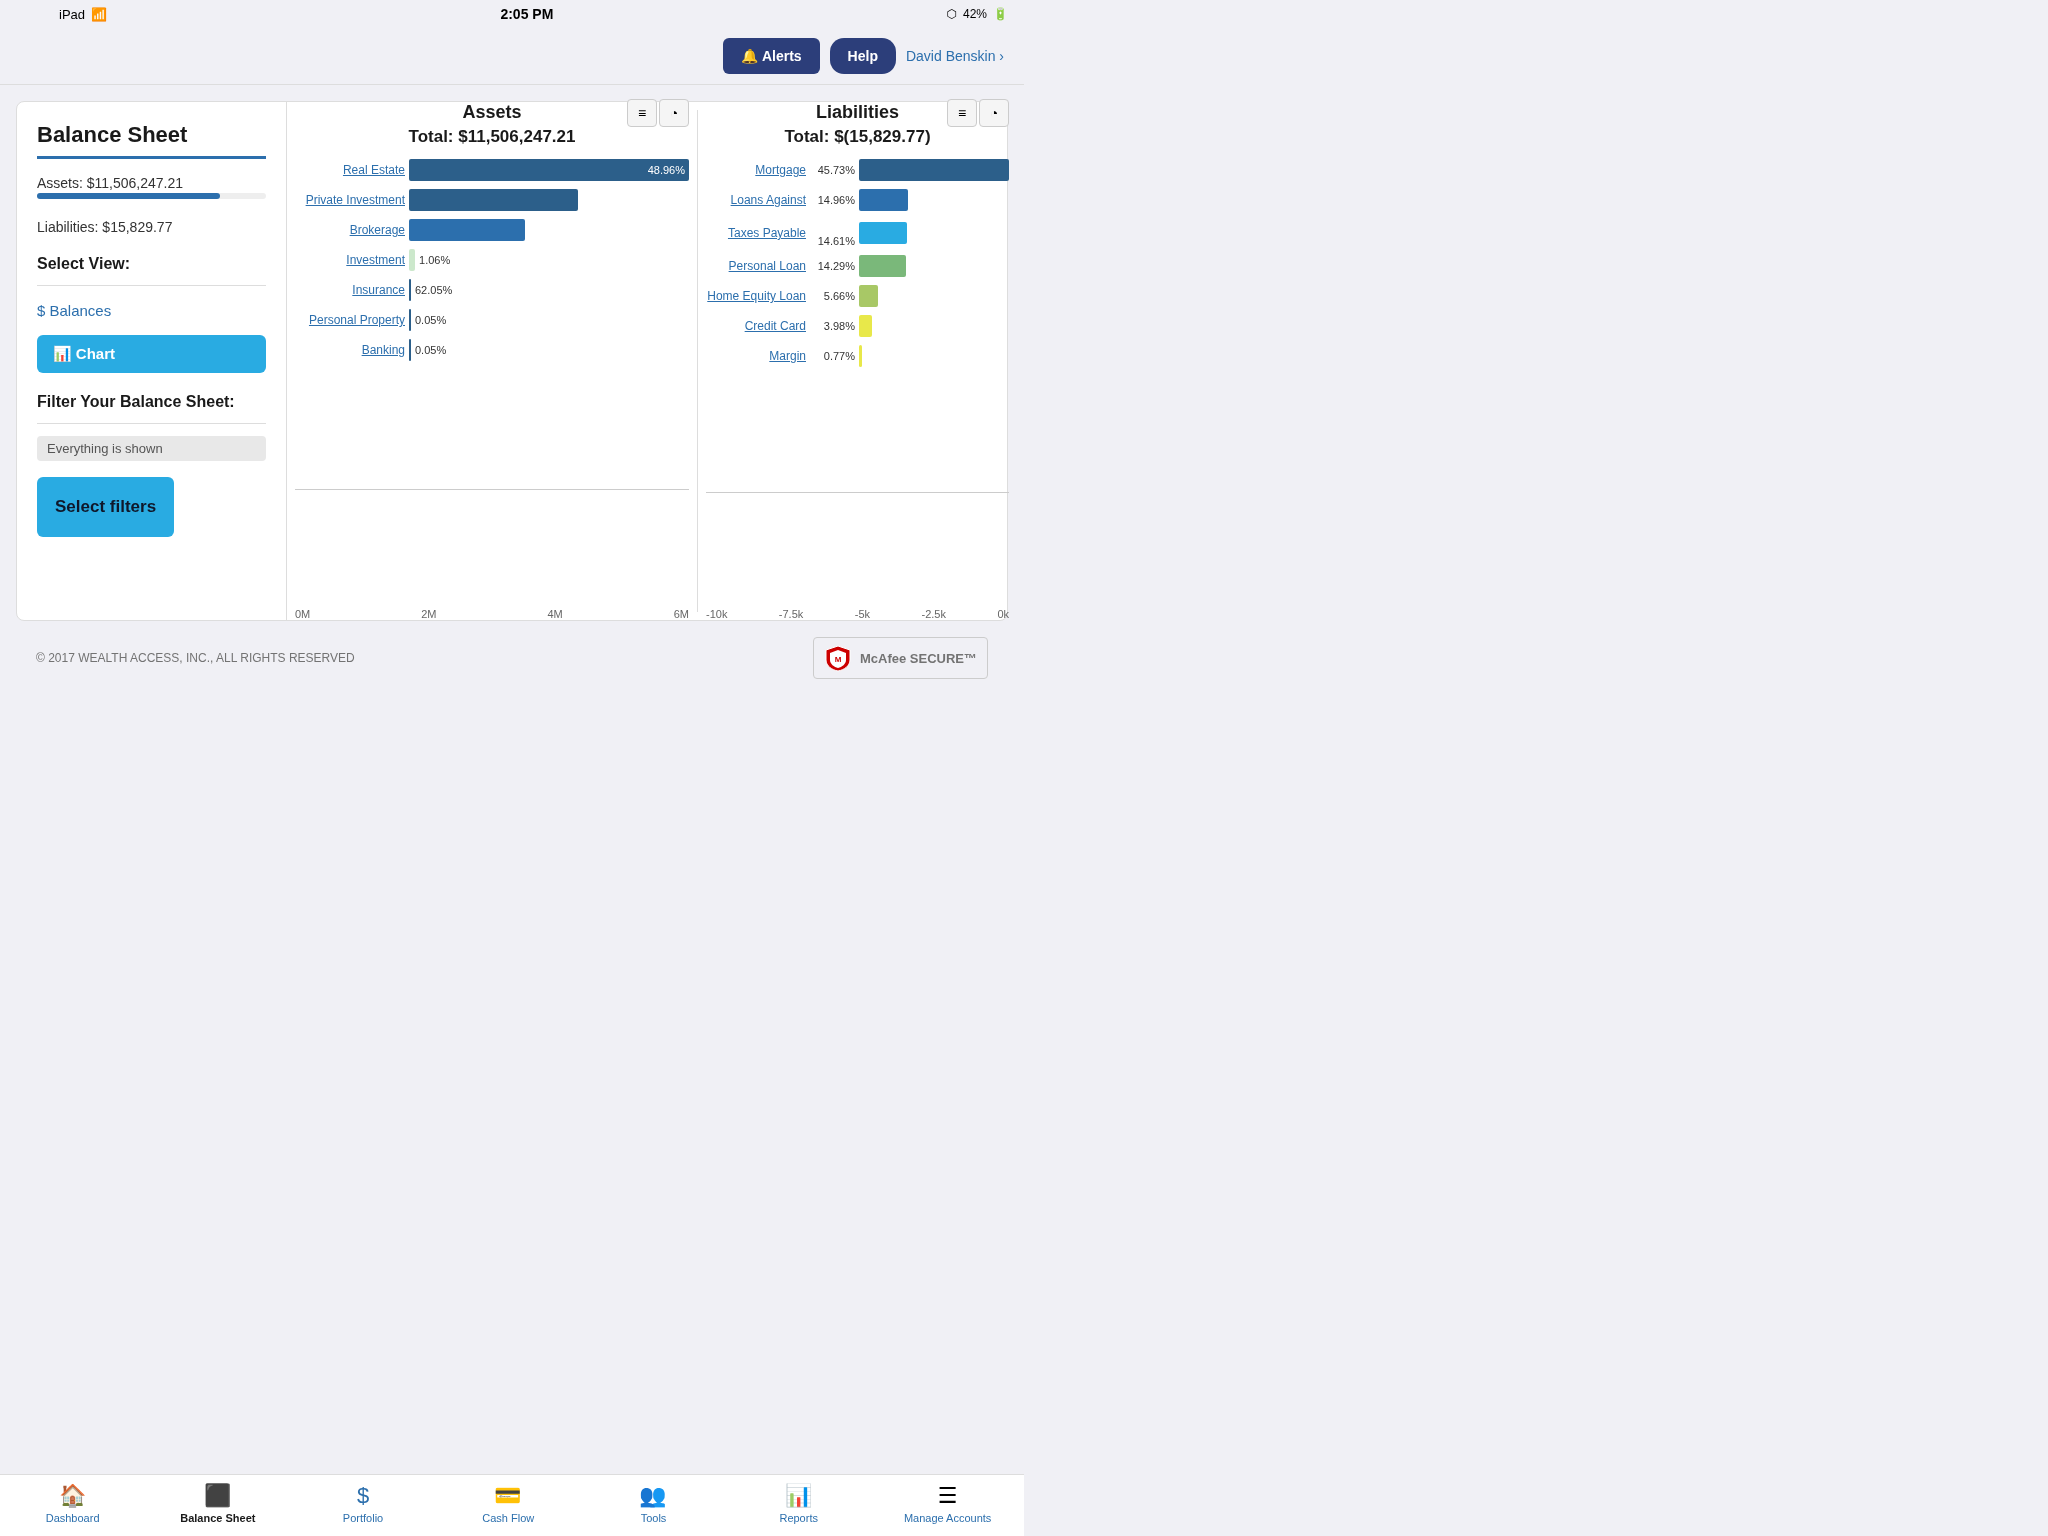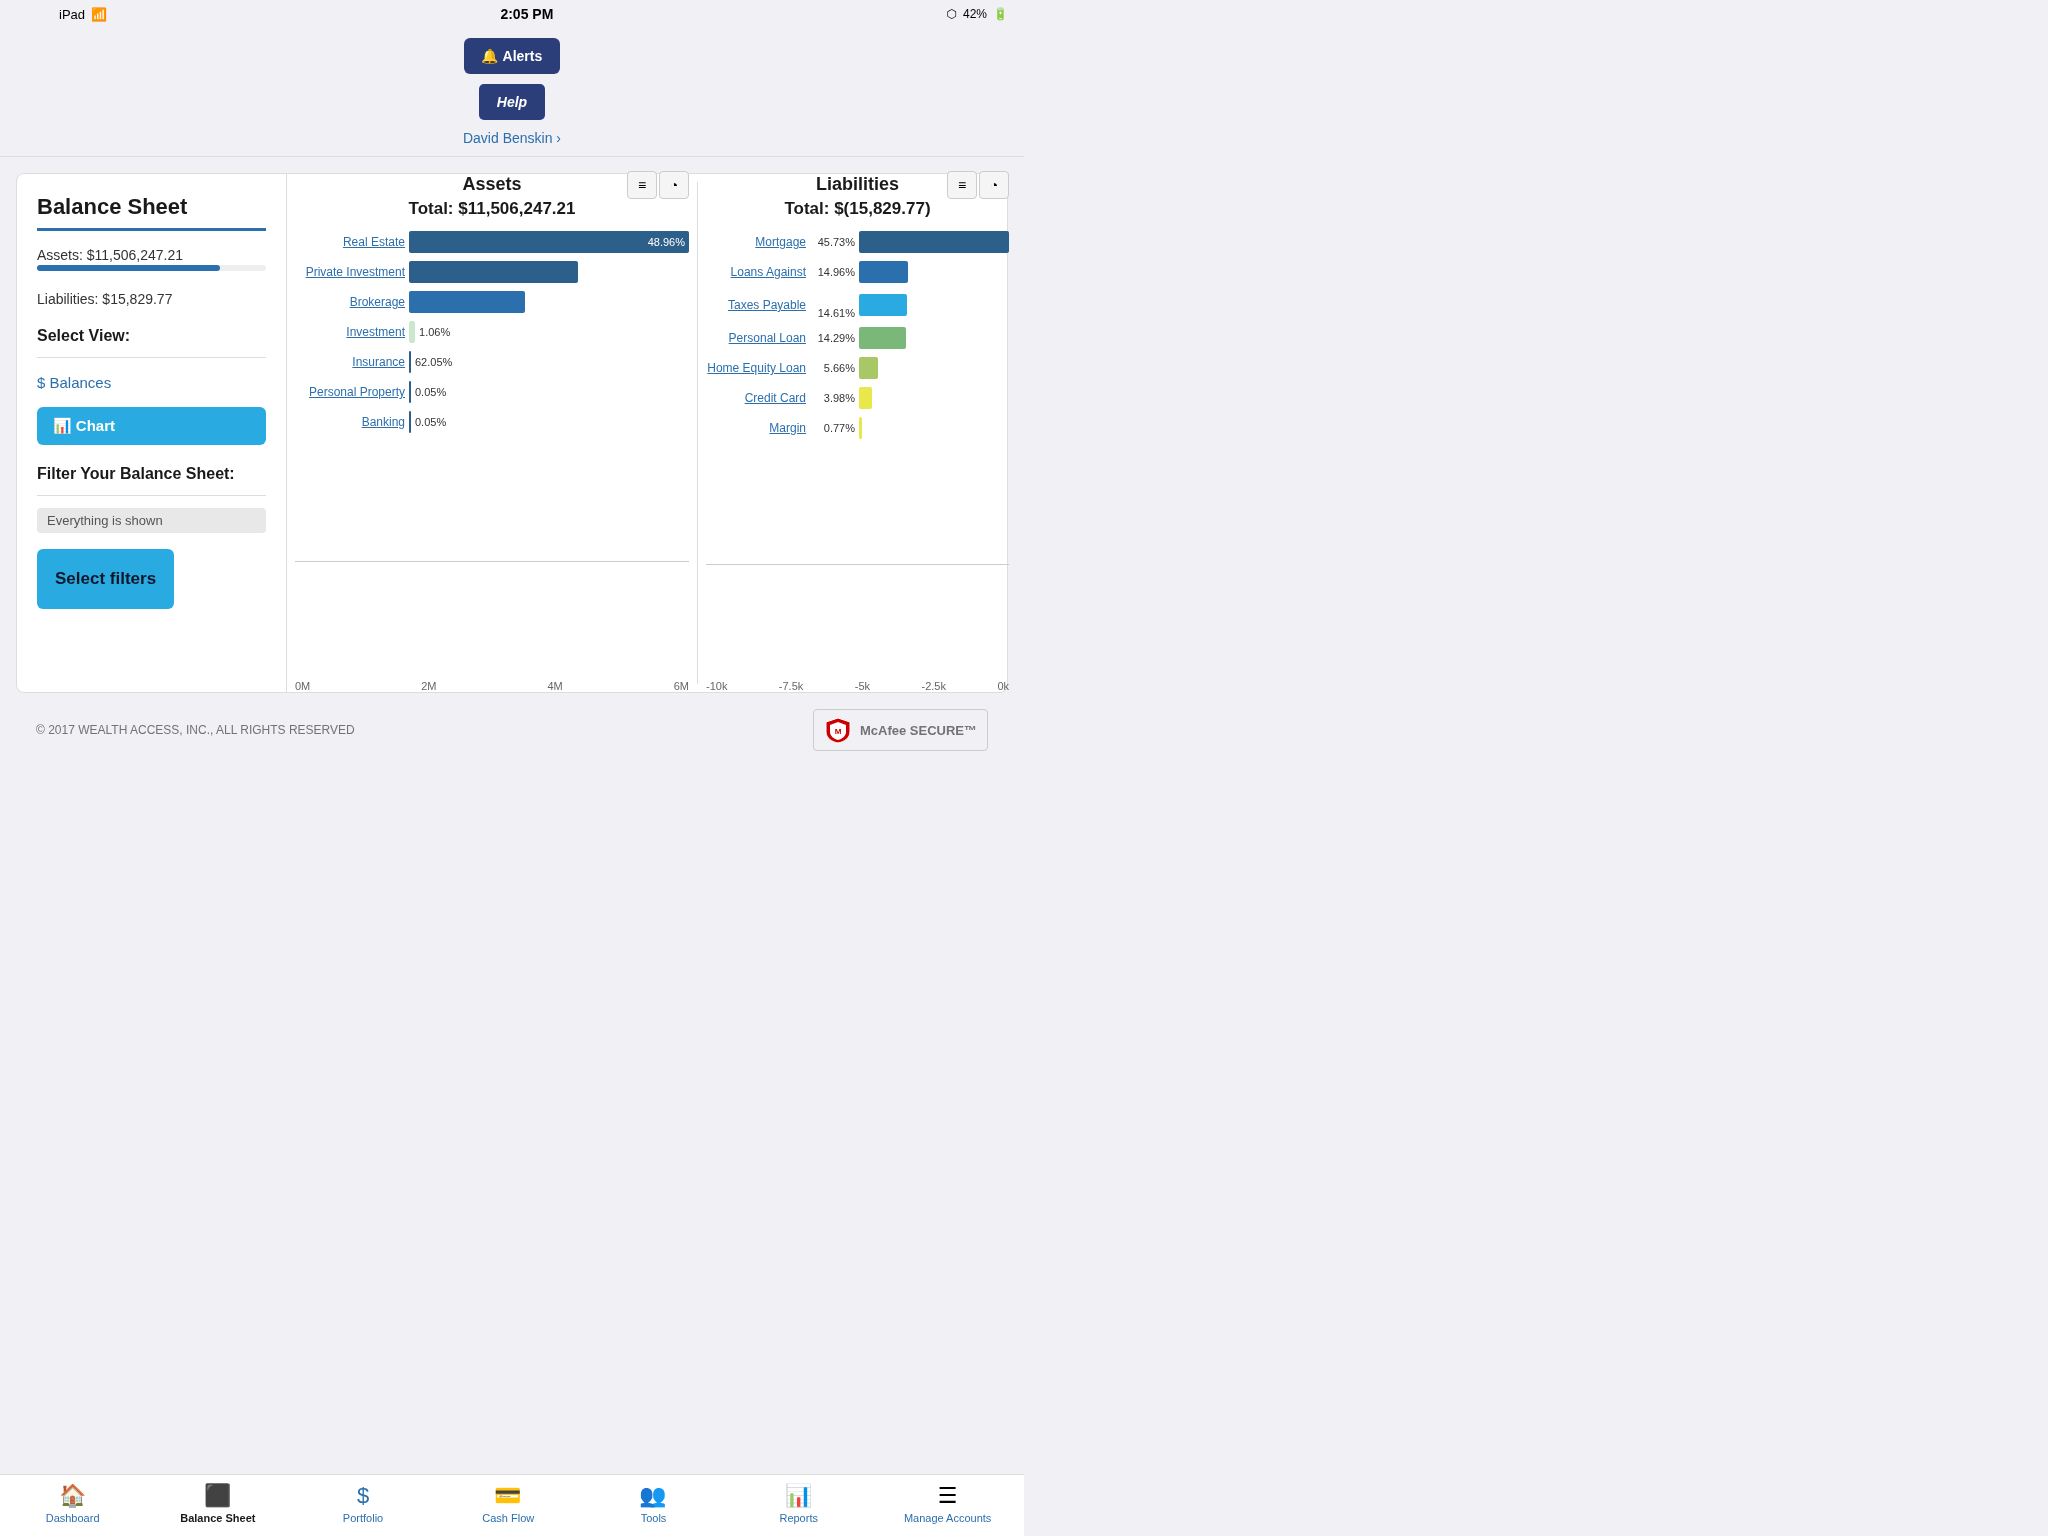"🔔 Alerts" .top-nav { flex-direction: column -> none }
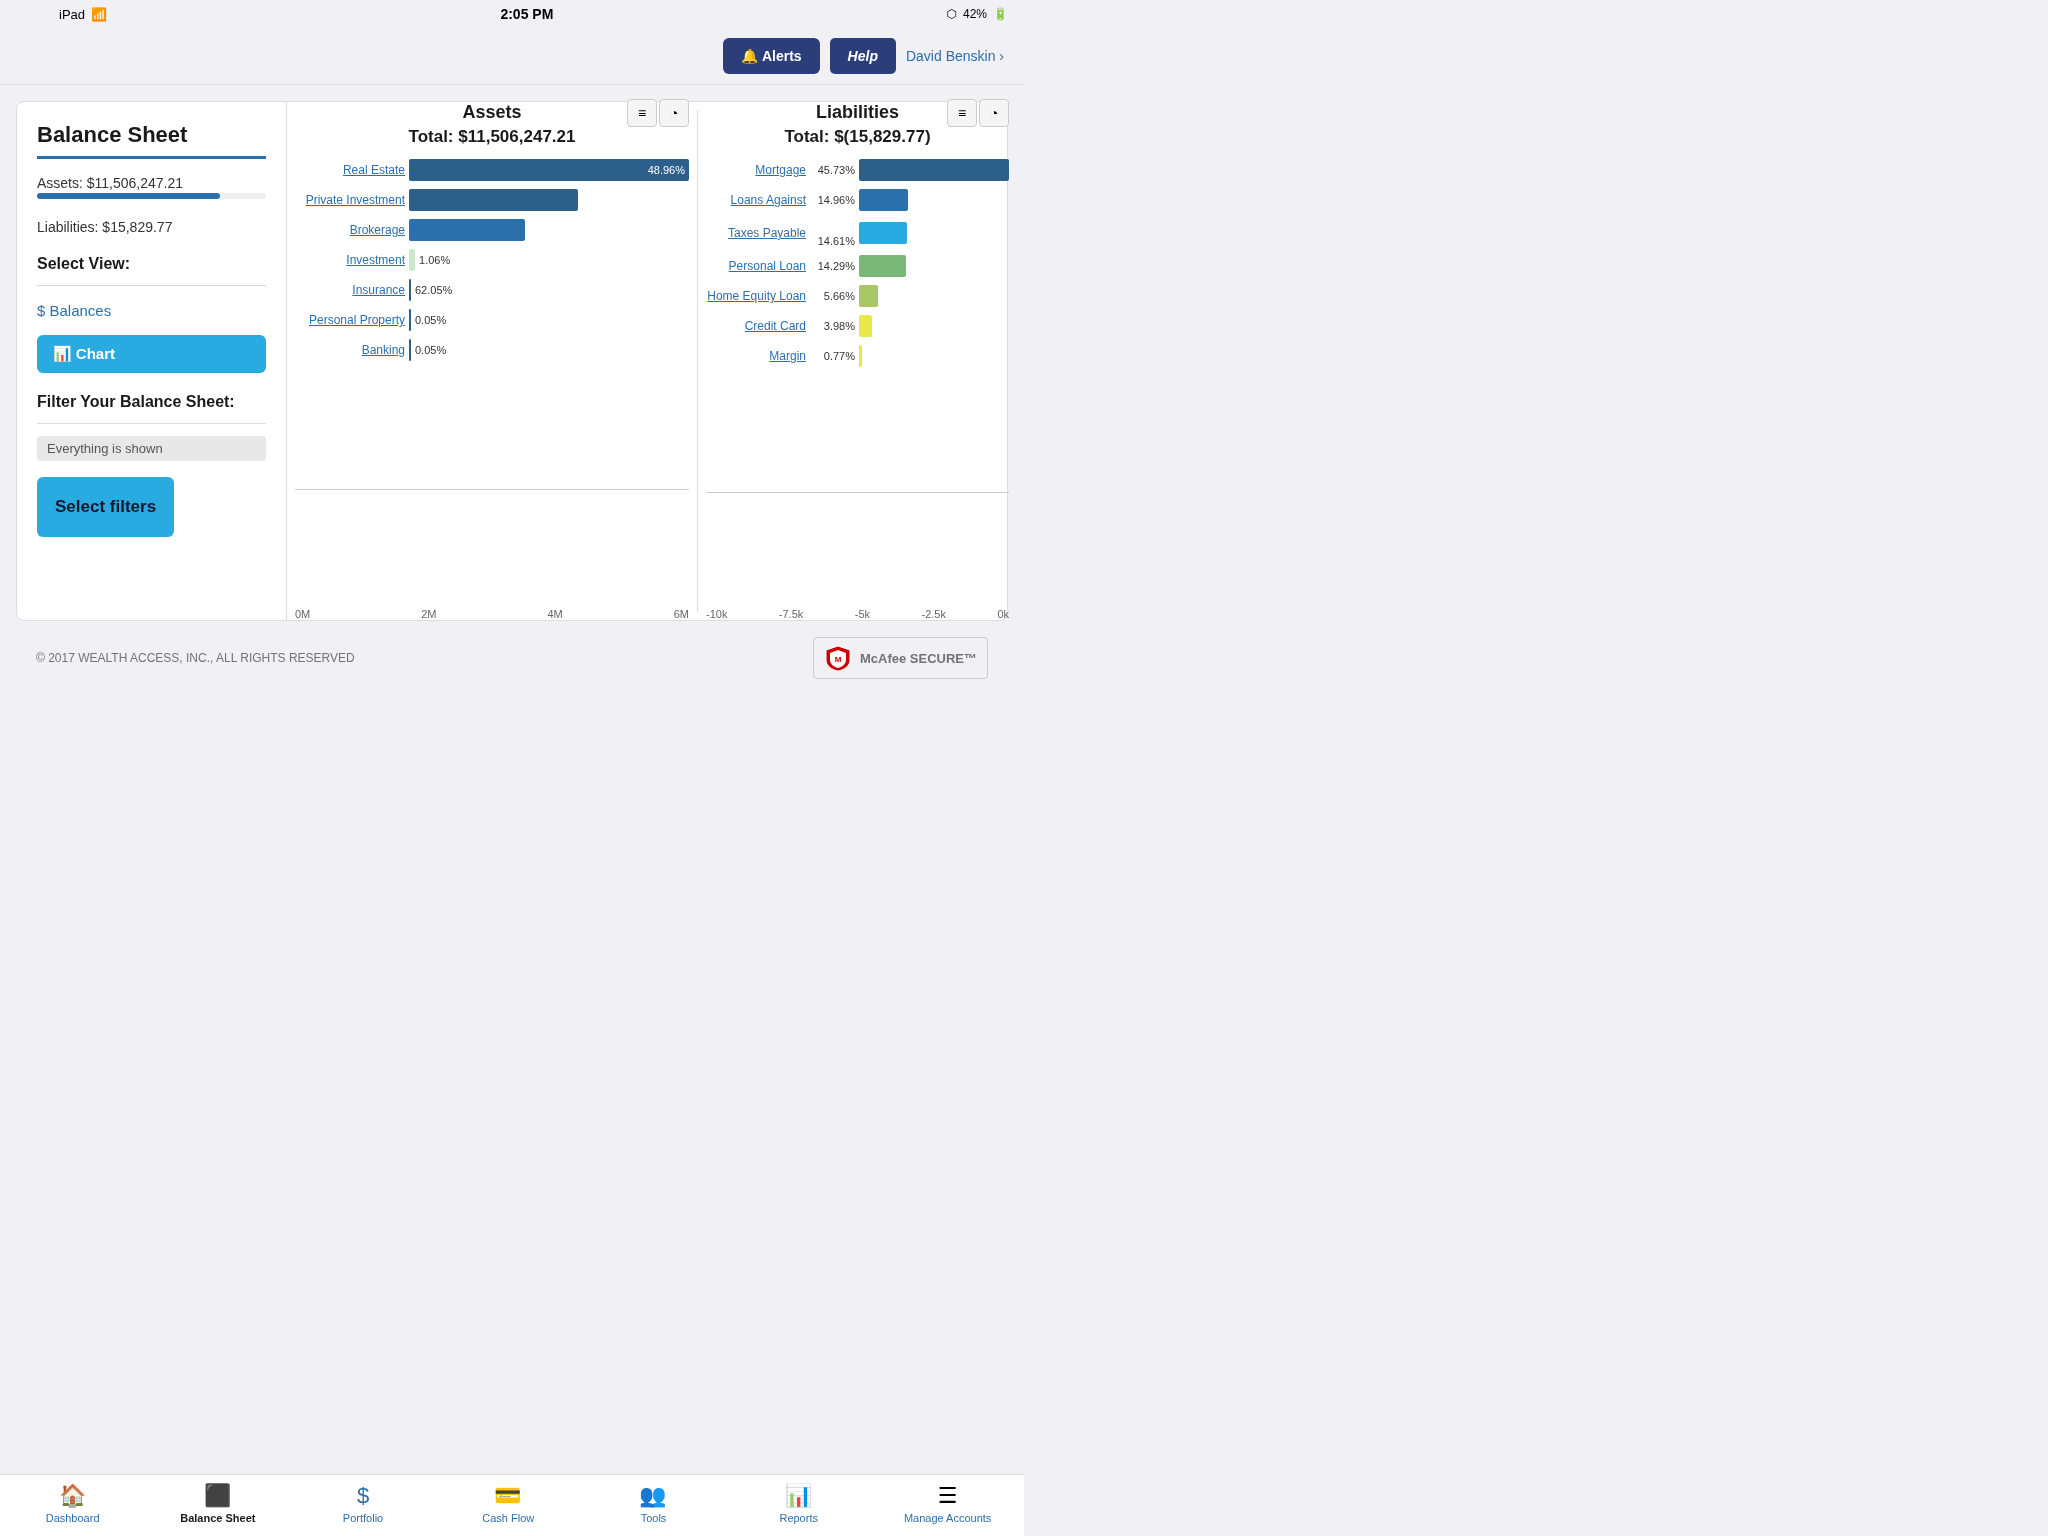"Help" .btn-help { border-radius: 5px -> 14px; font-style: italic -> none }
